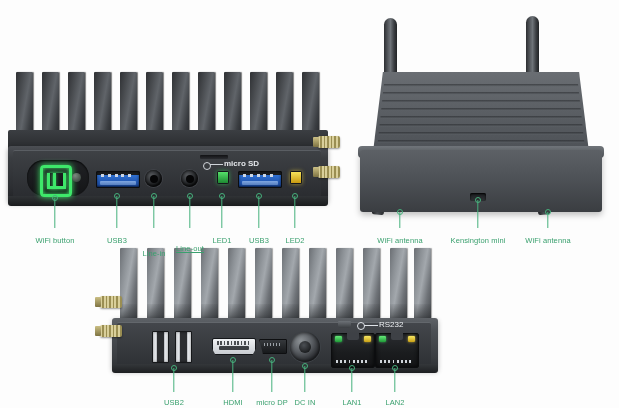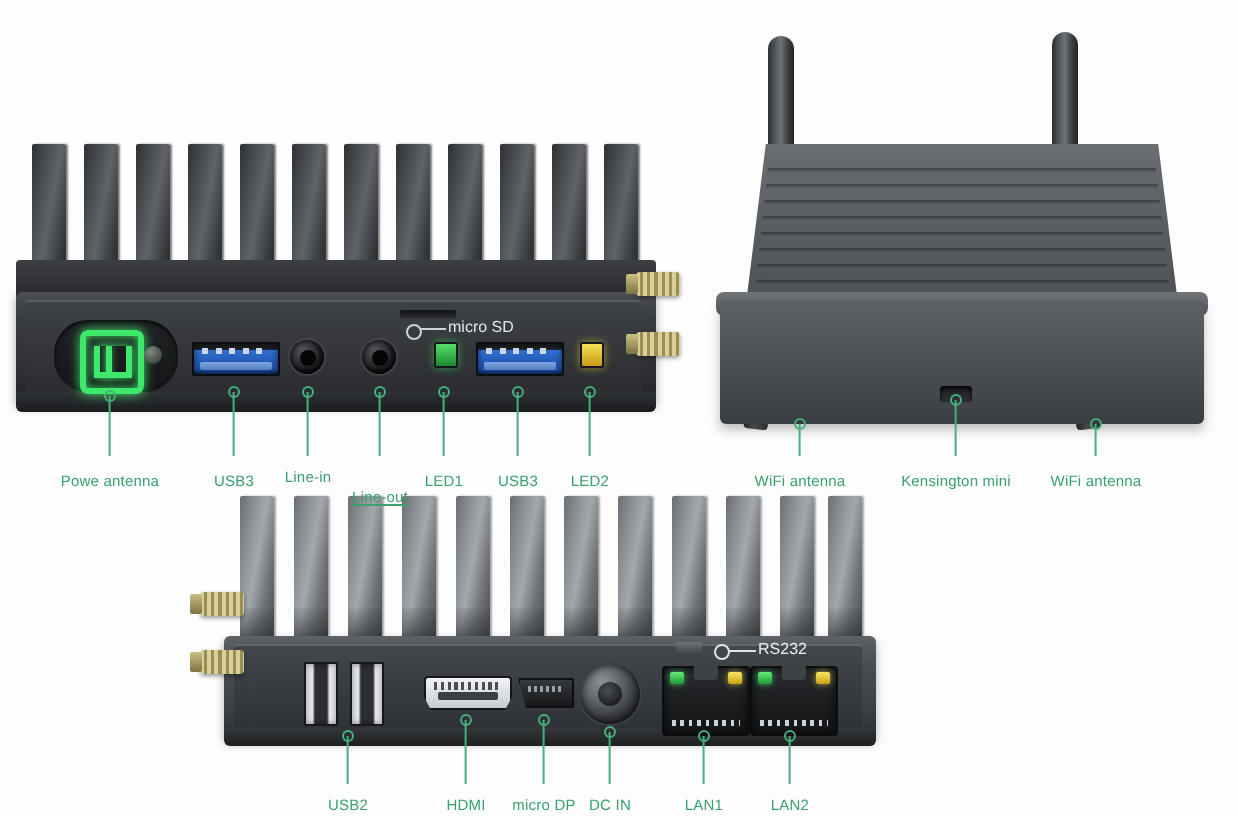"micro SD" .sd-mark .txt { font-weight: none -> bold }
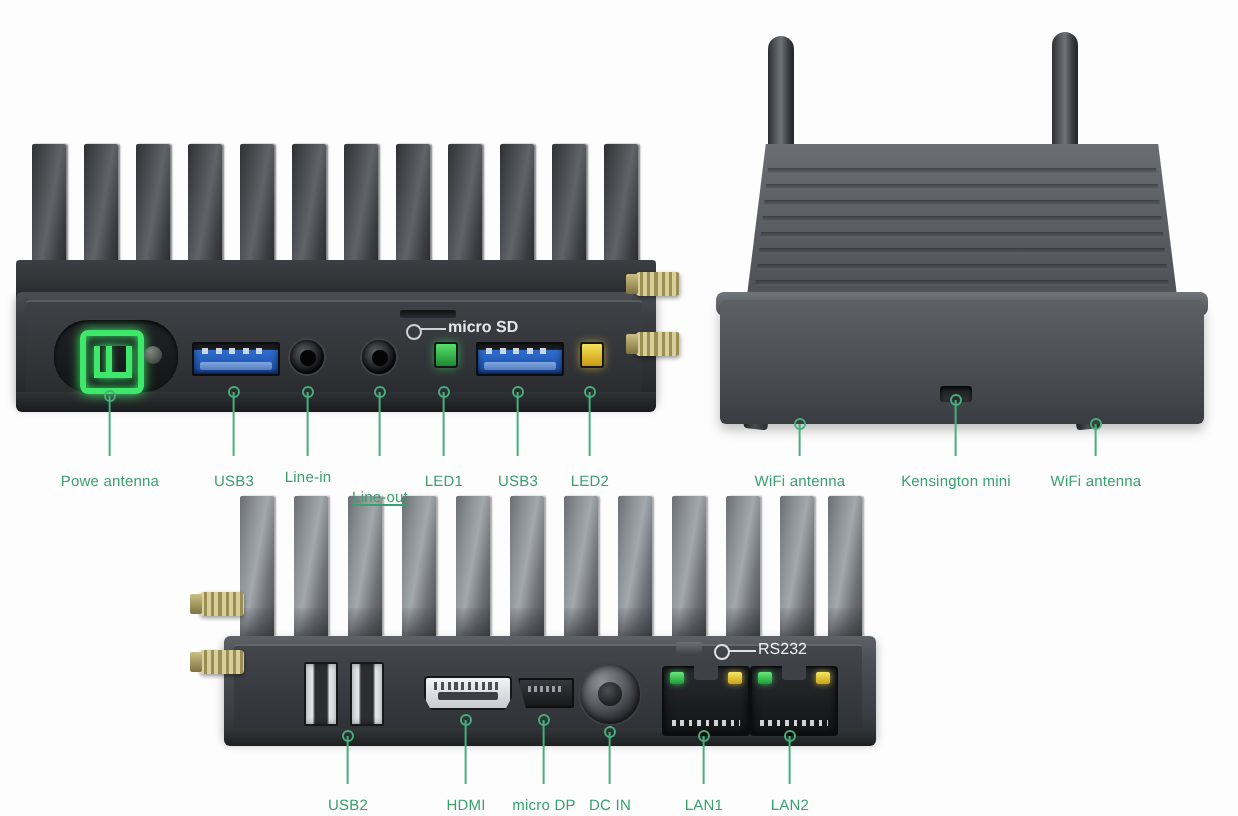"Powe antenna" div.callout { text: Powe antenna -> WiFi button }
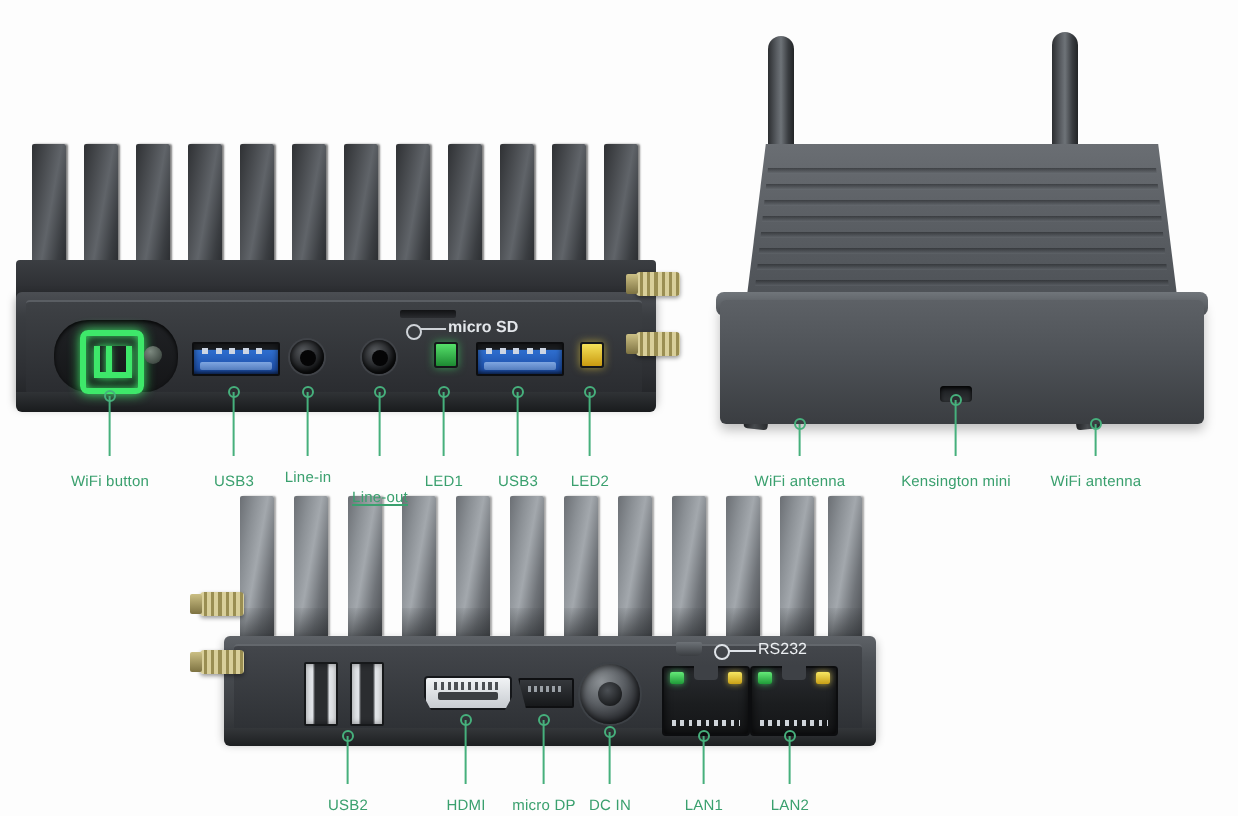"Line-in" div.callout { top: 234px -> 249px }
